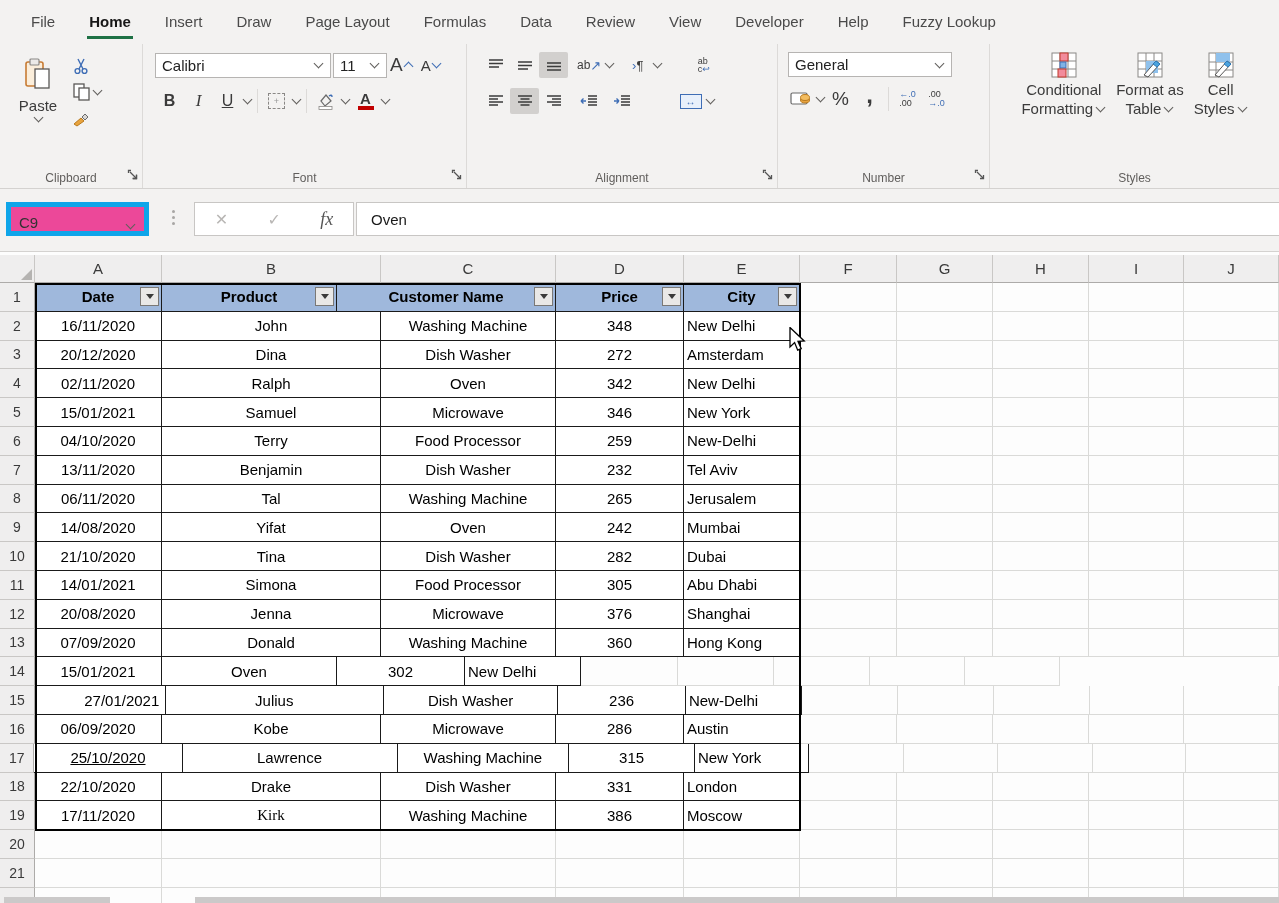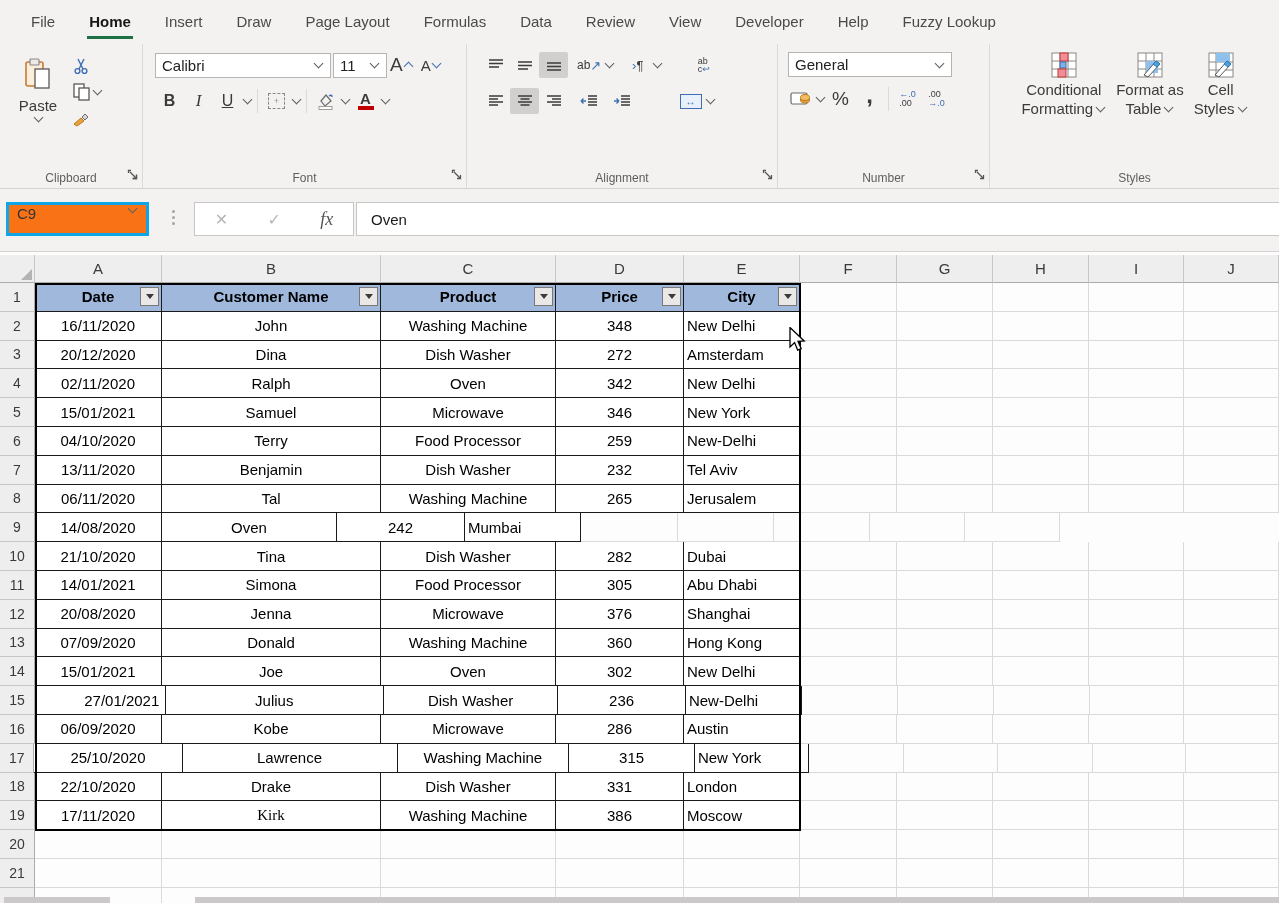"C9" .namebox { align-items: flex-start -> flex-end; background: #f97316 -> #ec4899; border: 3px solid #0ea5e9 -> 5px solid #0ea5e9 }
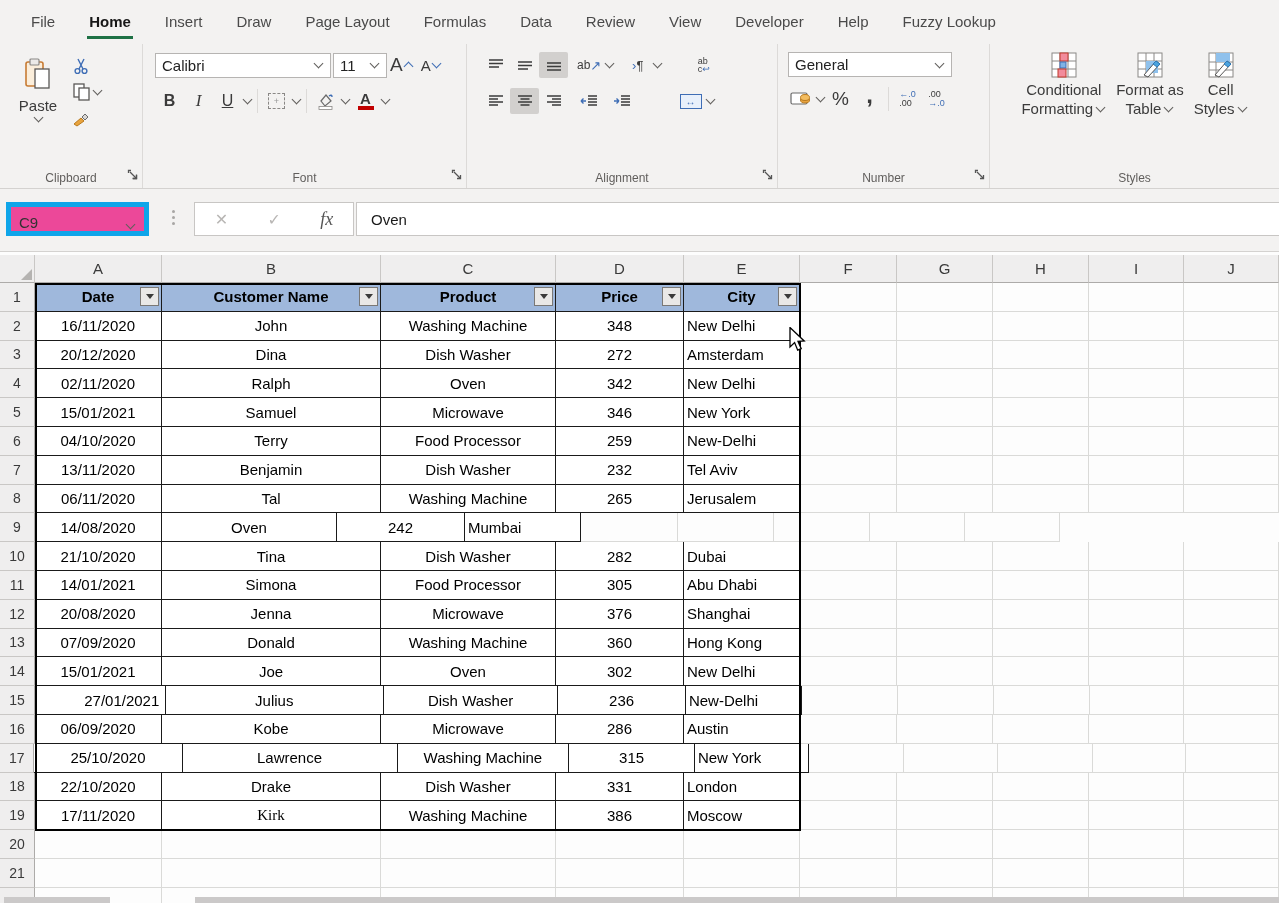"Customer Name" div.cell { order: before "Product" -> after "Product" }
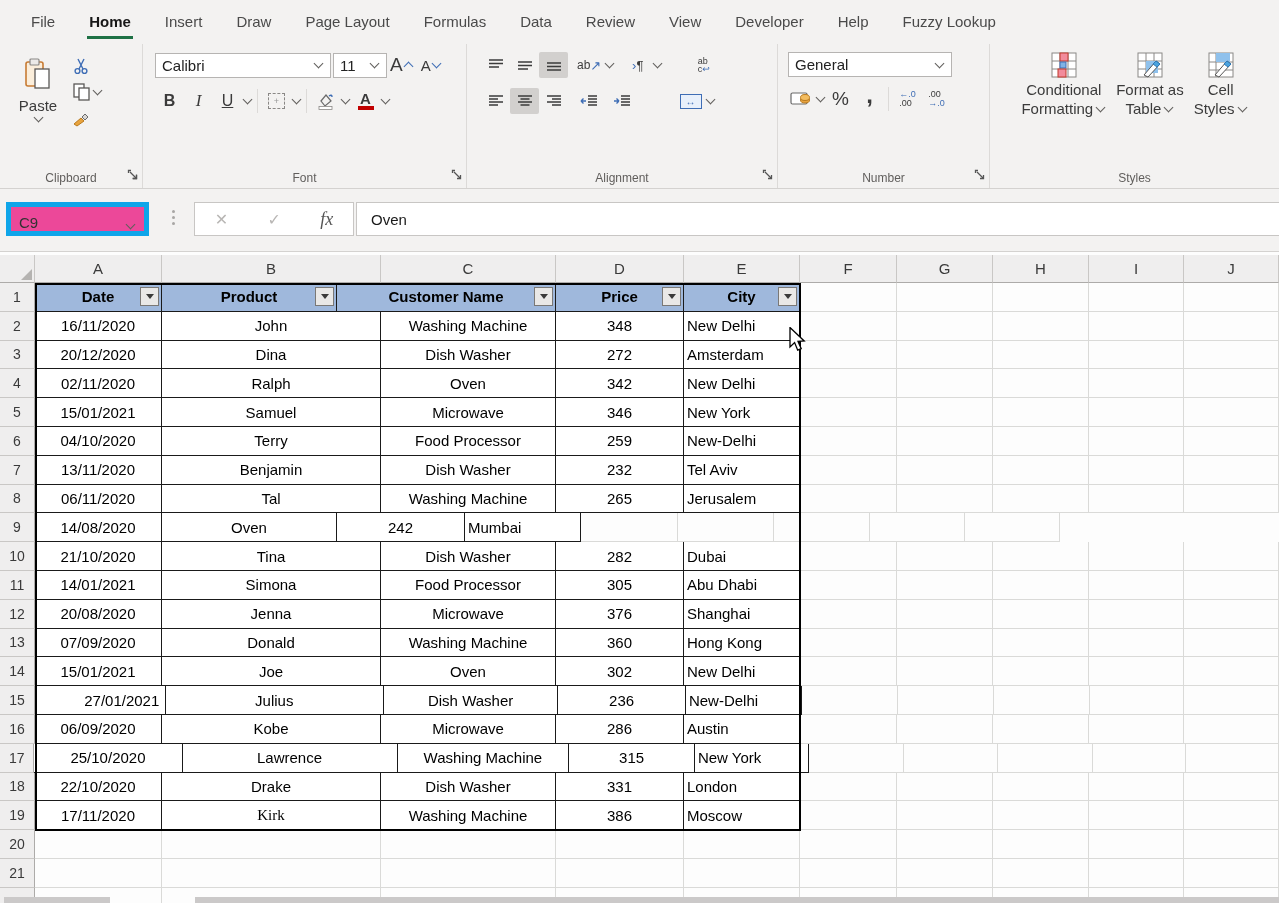"Yifat" div.cell { html: none -> <div>Yifat</div> }
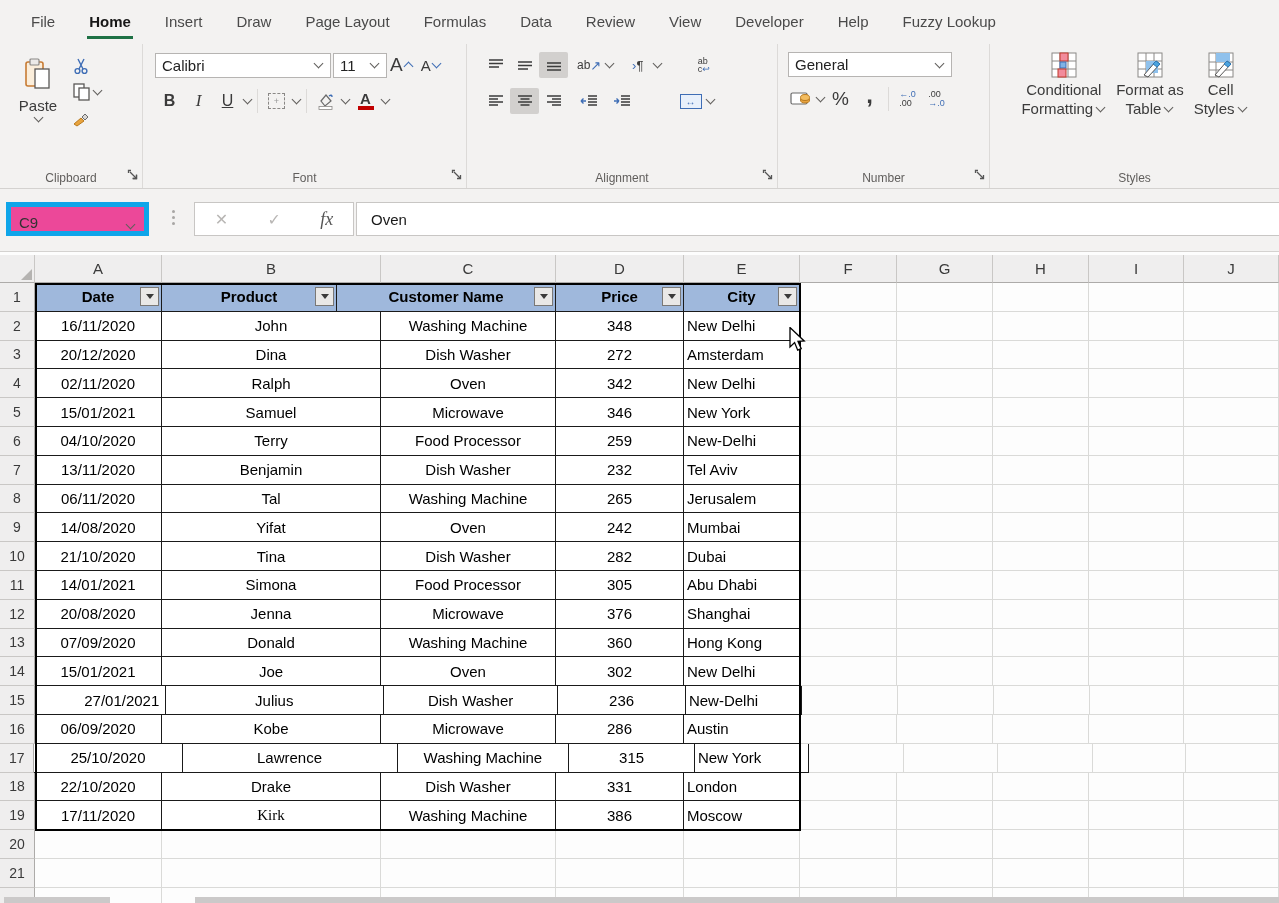"Joe" div.cell { html: <div>Joe</div> -> none }
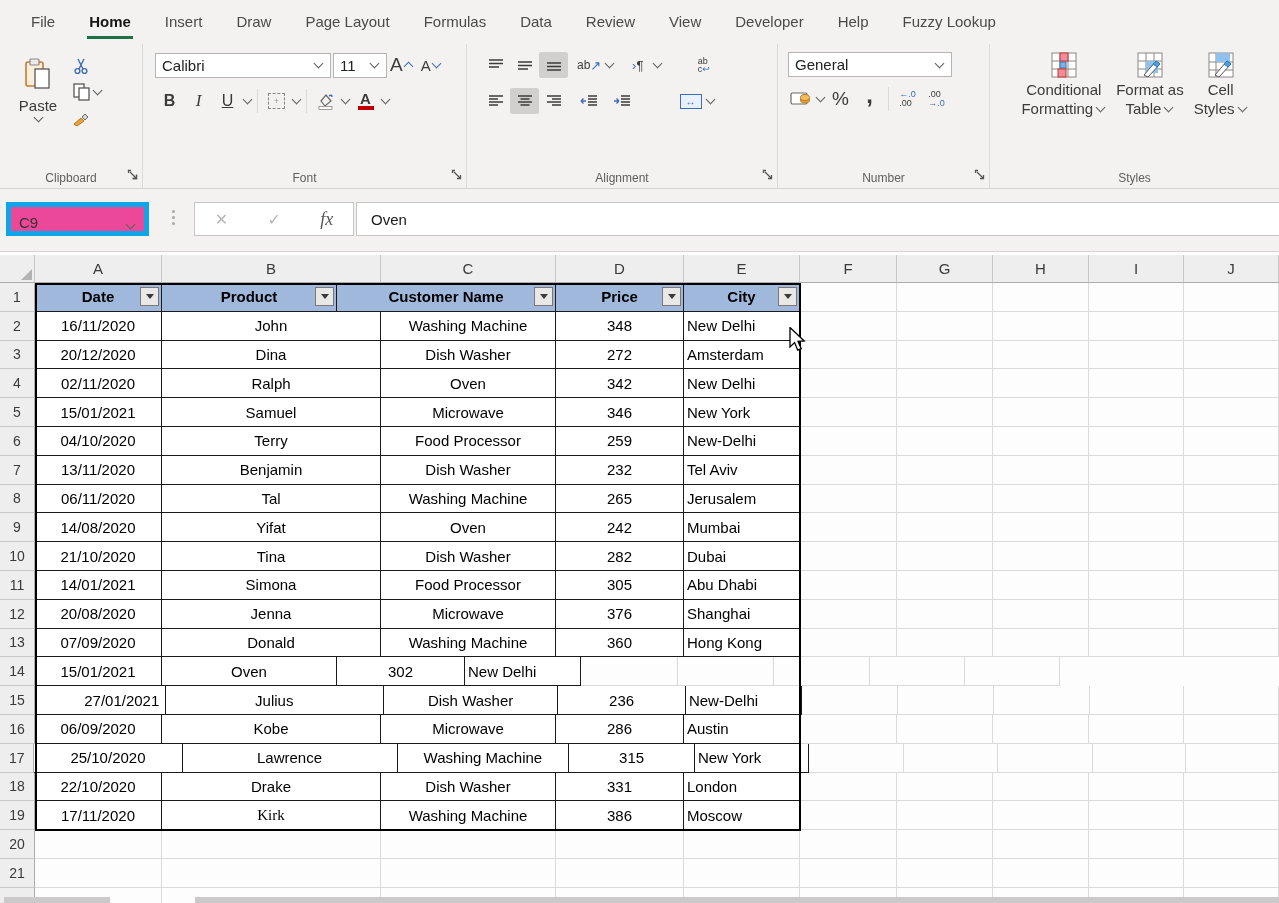"25/10/2020" div.cell { text-decoration: none -> underline }
